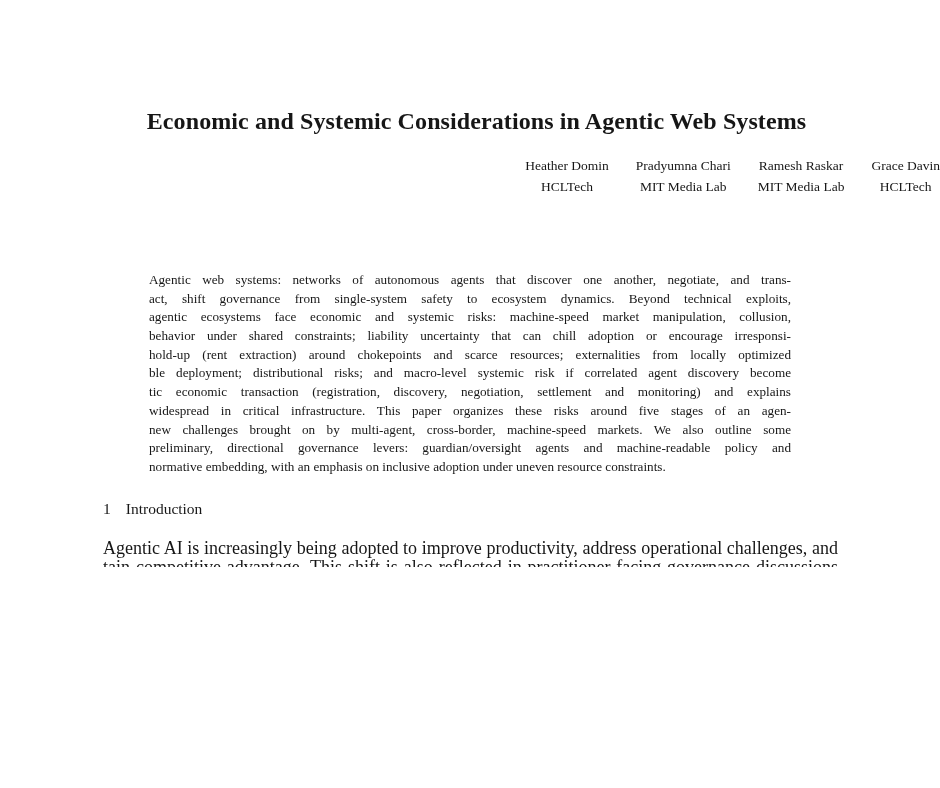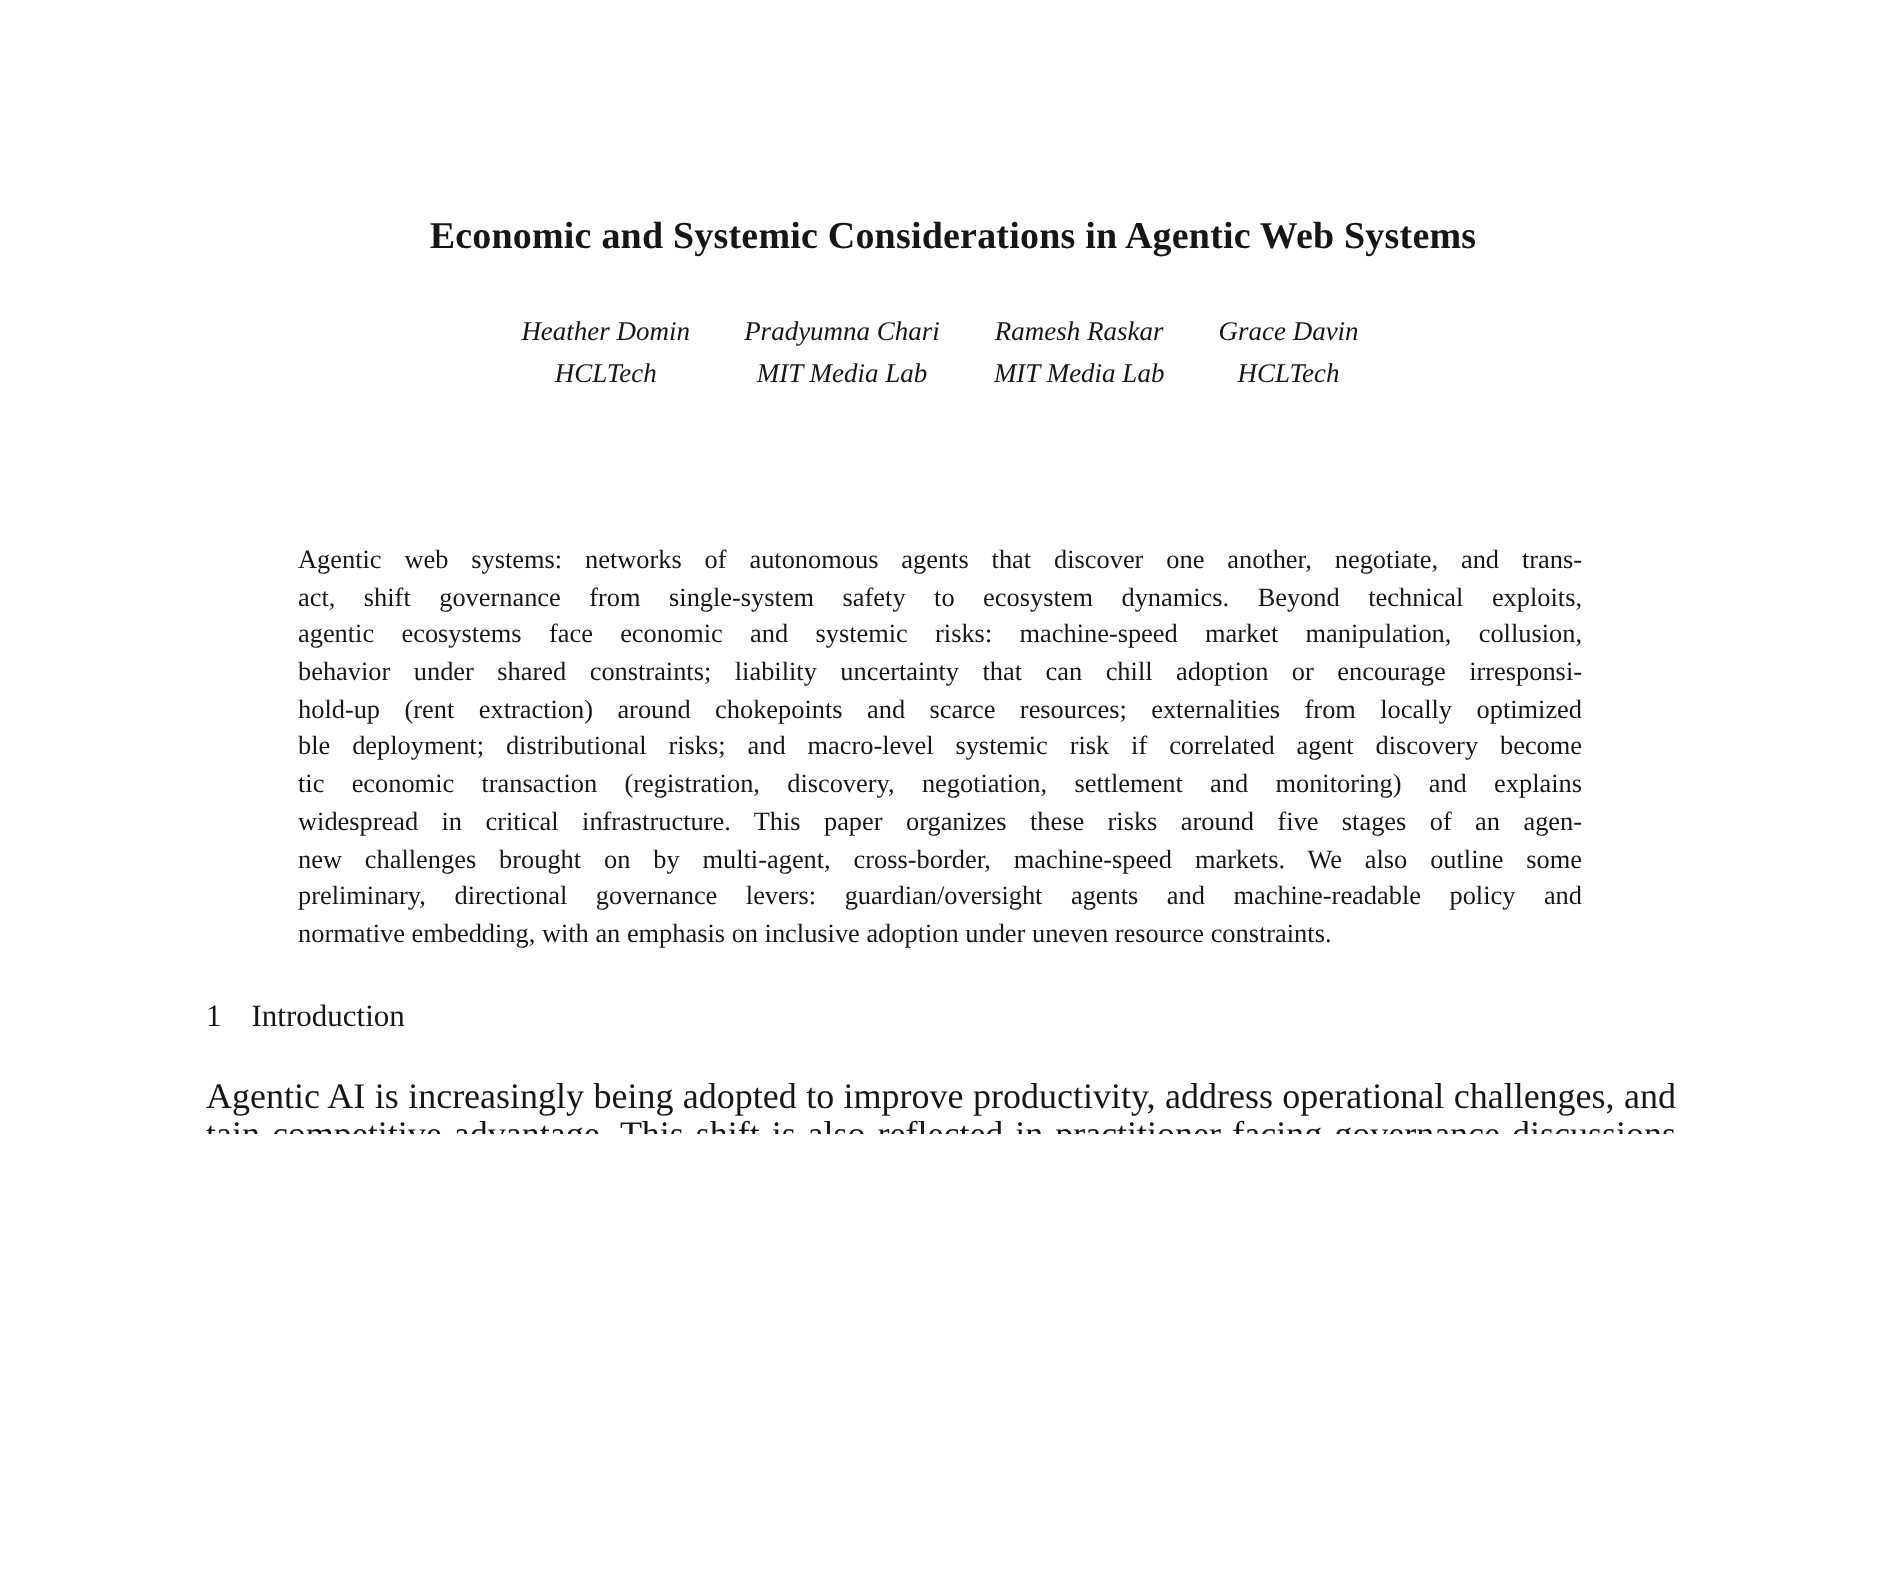"Economic and Systemic Considerations in" .paper-title { font-size: 19px -> 24px }
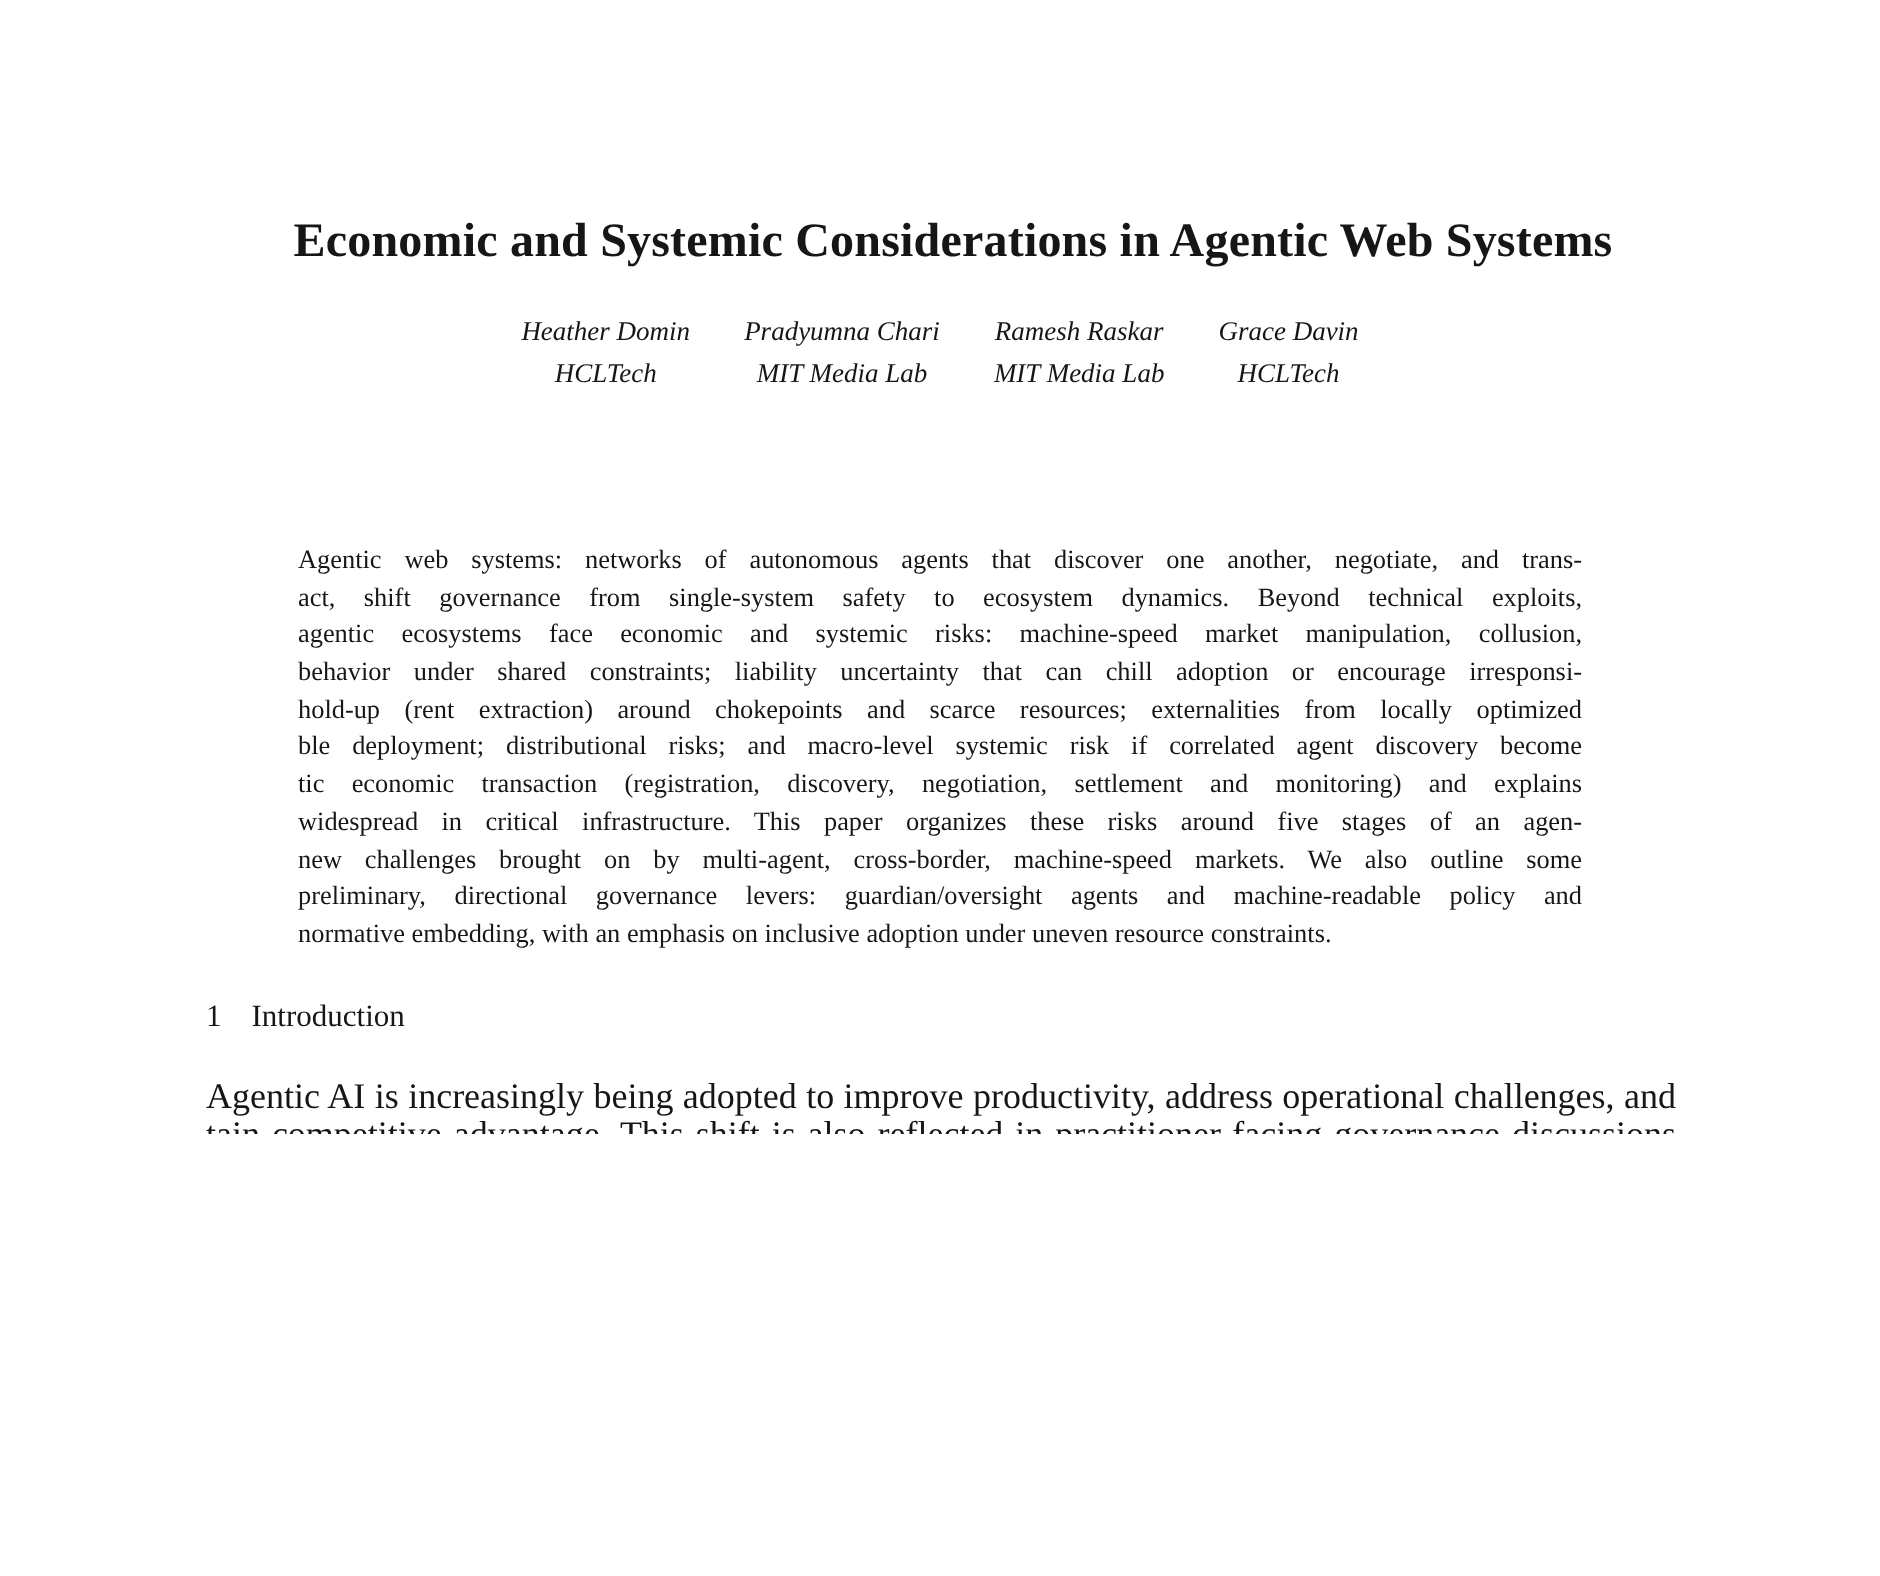"Heather Domin" .authors { font-style: italic -> none; justify-content: center -> flex-end }
